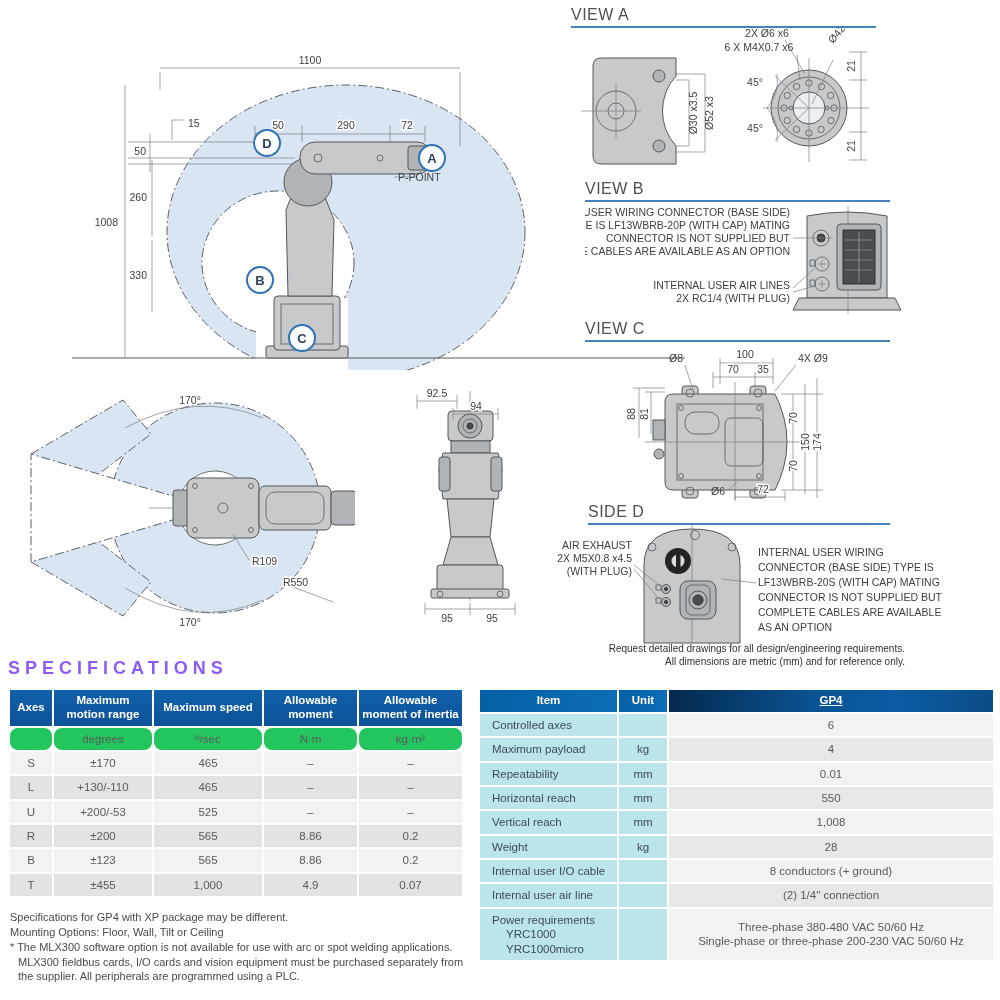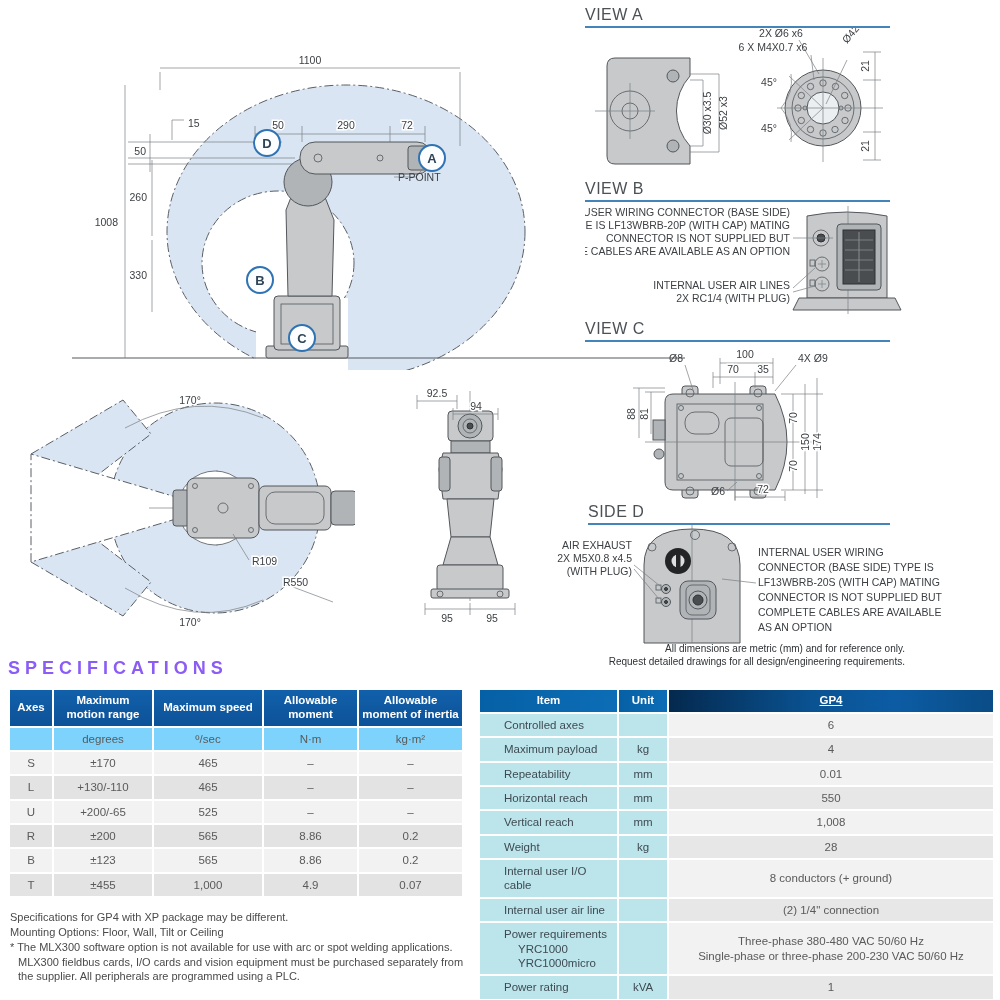"VIEW A" div.abs { left: 585px -> 571px }
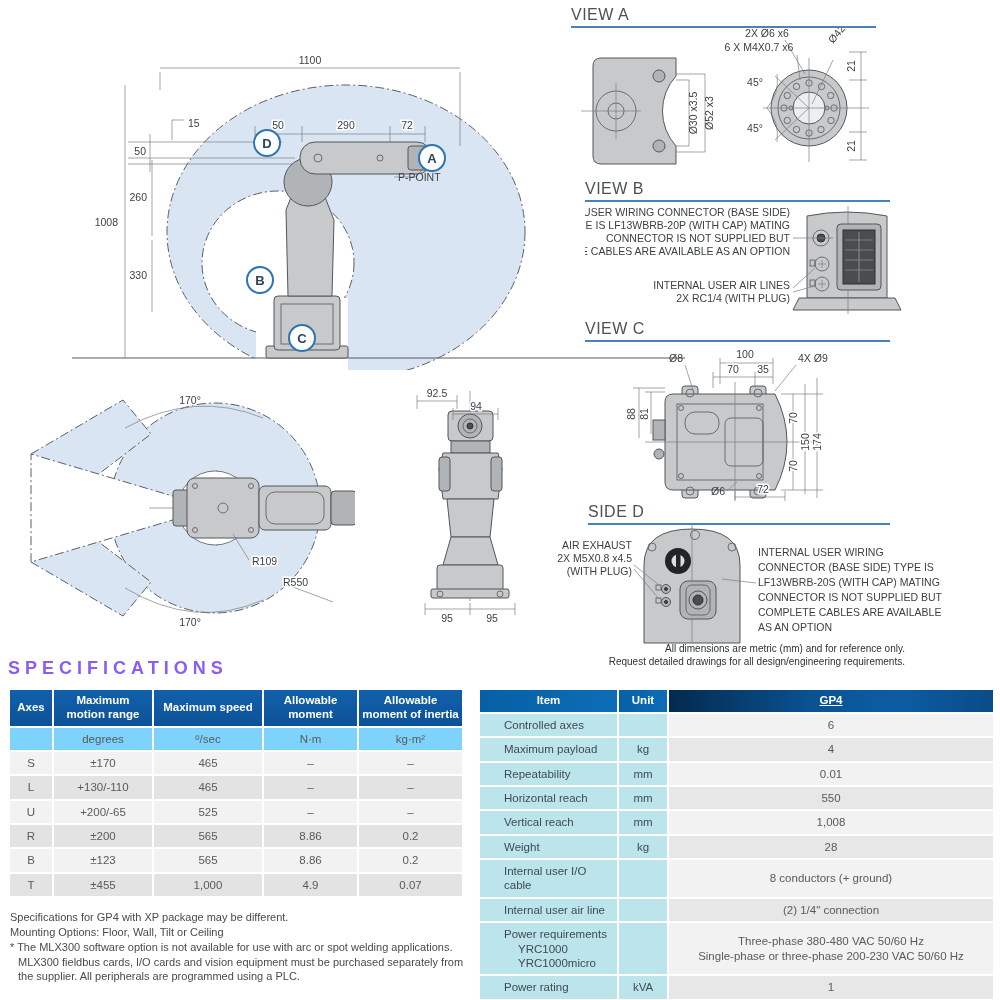"All dimensions are metric (mm)" div { order: before "Request detailed drawings for all" -> after "Request detailed drawings for all" }
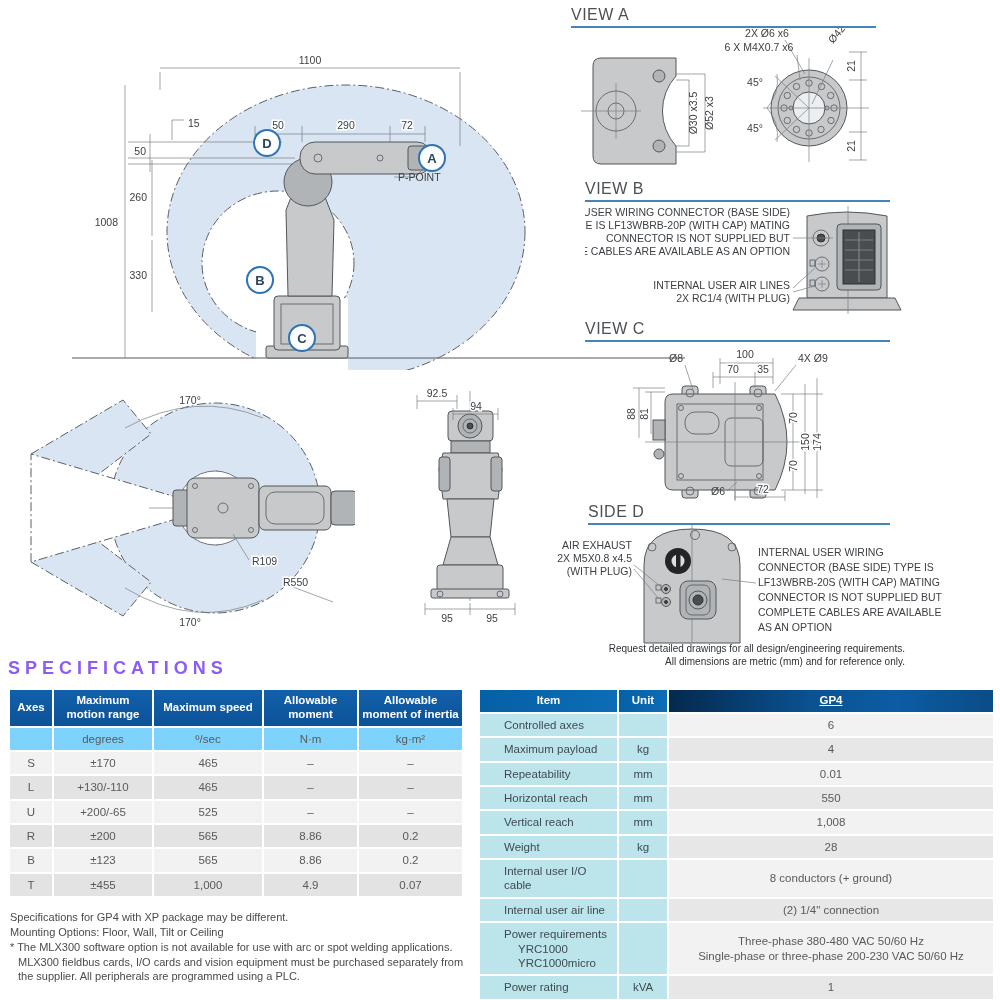"Controlled axes" table.itemspec td.item-cell { padding-left: 24px -> 12px }
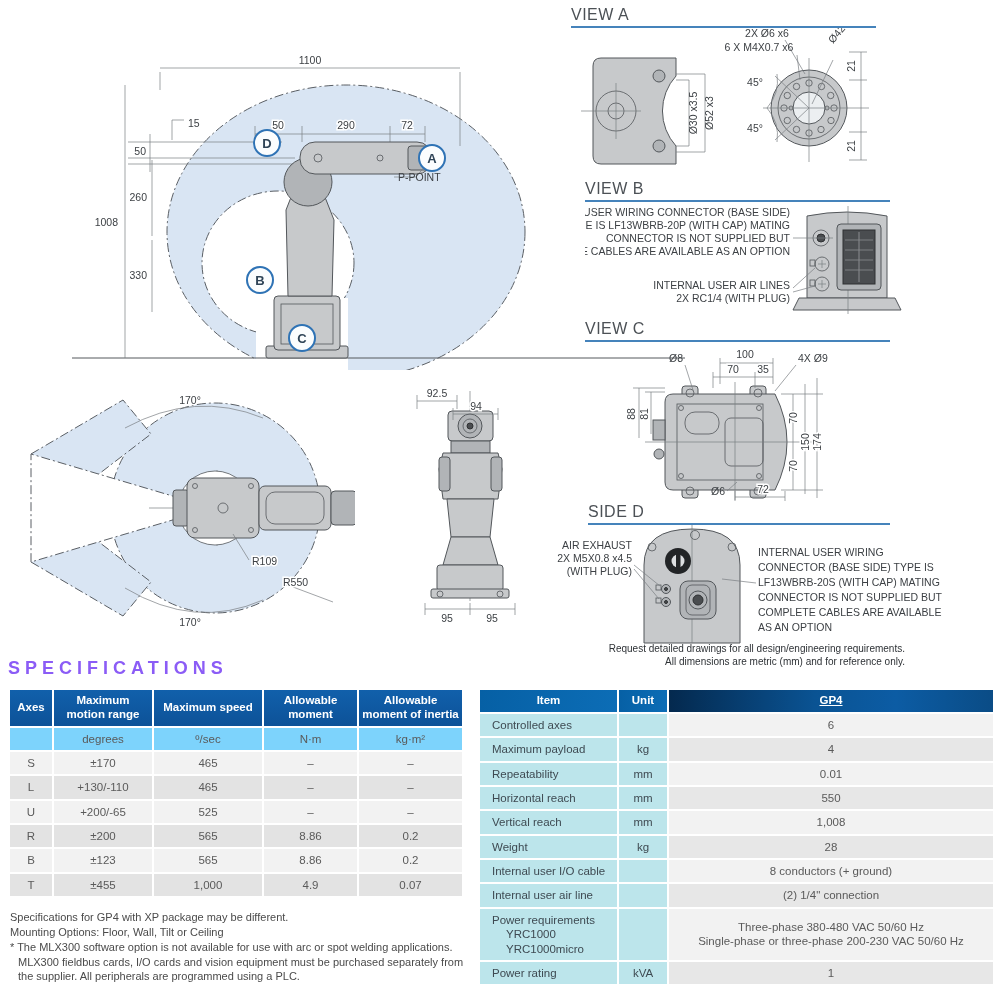"degrees" .unit-row td { background: #7dd3fc -> #22c55e; border-radius: none -> 8px }
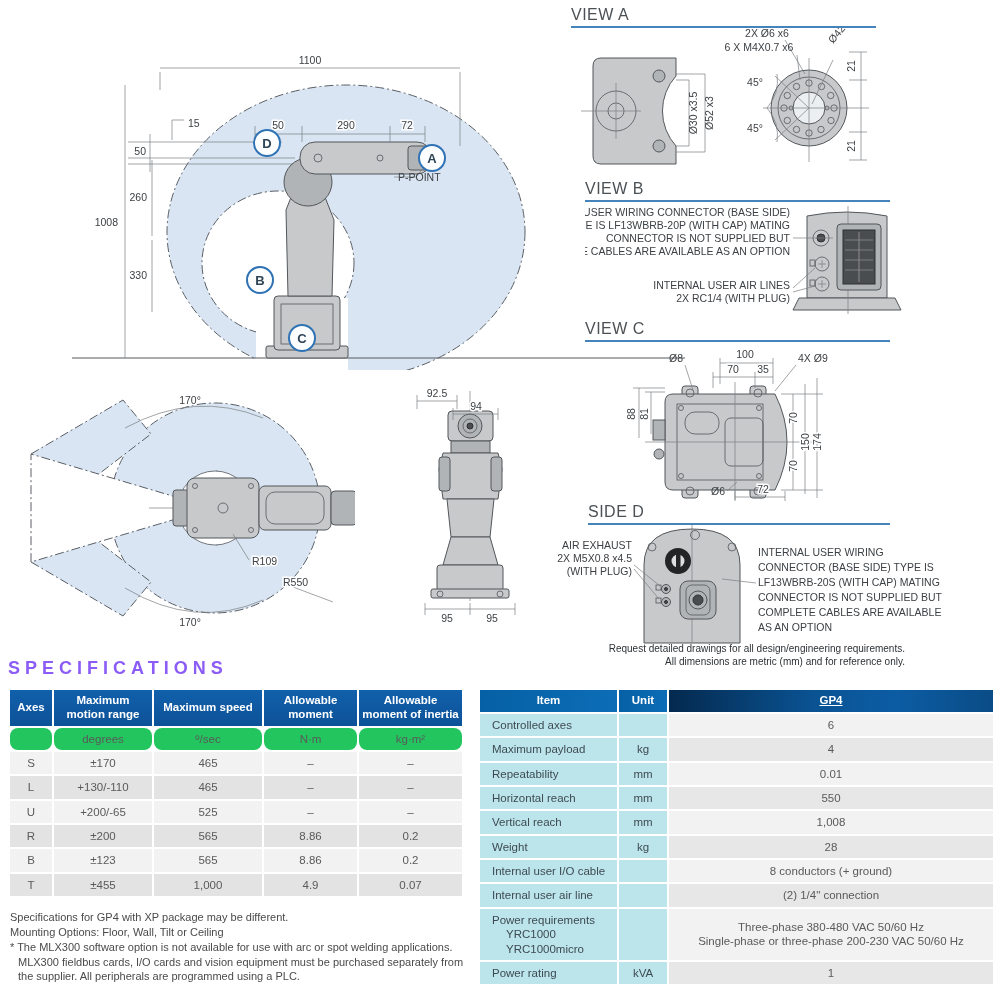"+200/-65" td { text: +200/-65 -> +200/-53 }
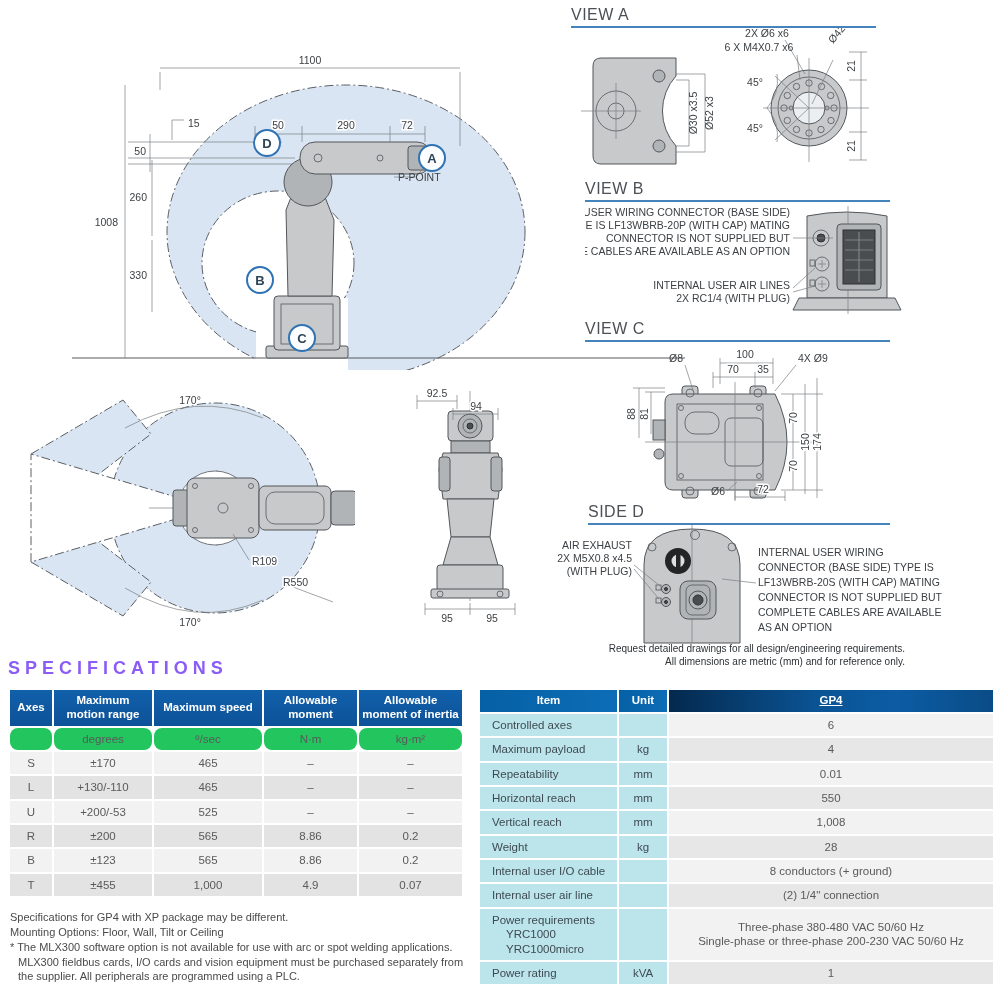"Power rating" tr { html: <tr> <td>Power rating</td> <td>kVA</td> <td>1</td> </tr> -> none }
